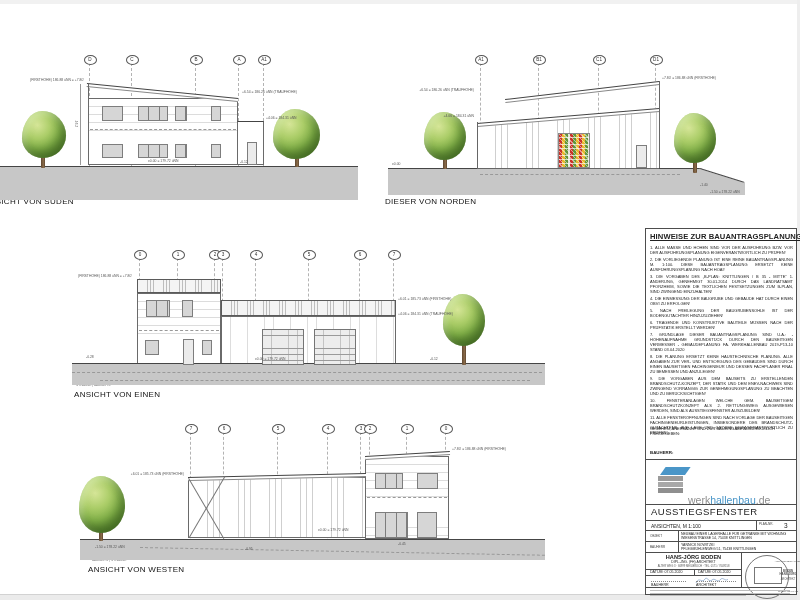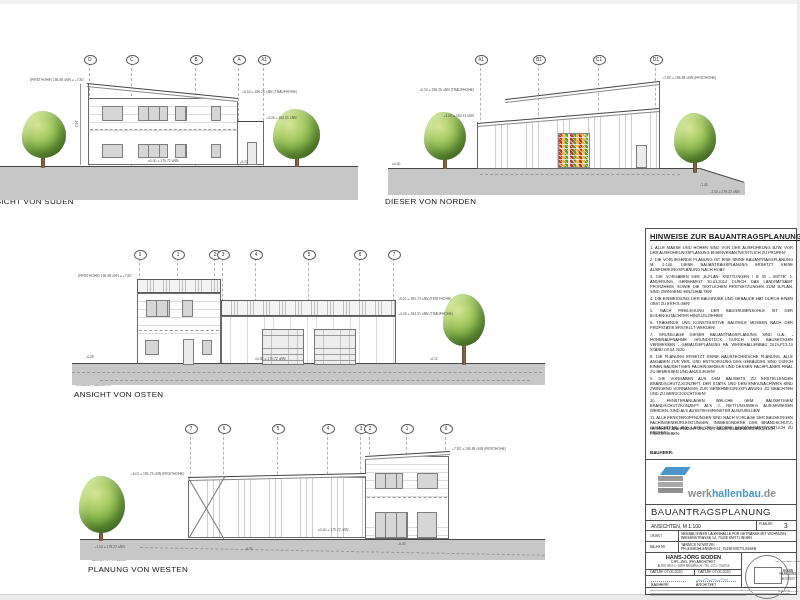"ANSICHT VON OSTEN" div.lbl { text: OSTEN -> EINEN }
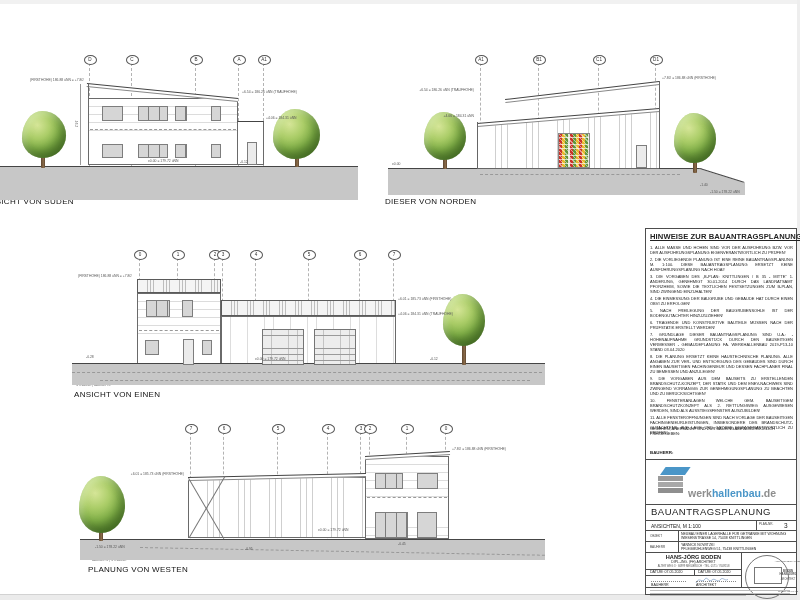"werkhallenbau.de" div.a { font-weight: bold -> normal; top: 258px -> 265px }
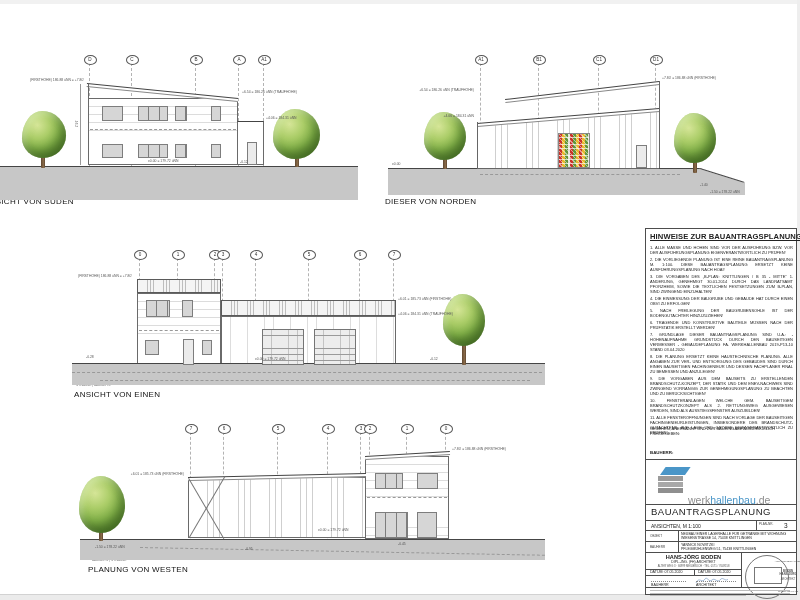"BAUANTRAGSPLANUNG" div.a { text: BAUANTRAGSPLANUNG -> AUSSTIEGSFENSTER }
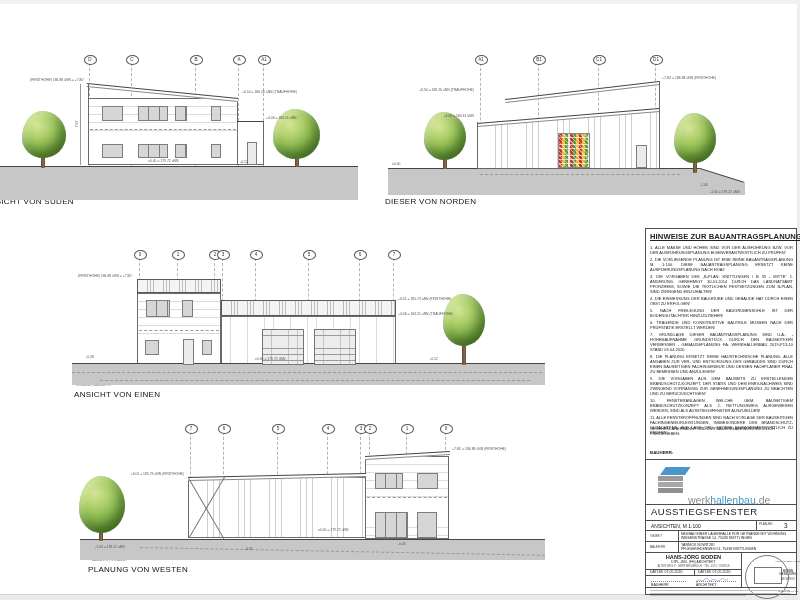"PLANUNG VON WESTEN" div.lbl { text: PLANUNG -> ANSICHT }
